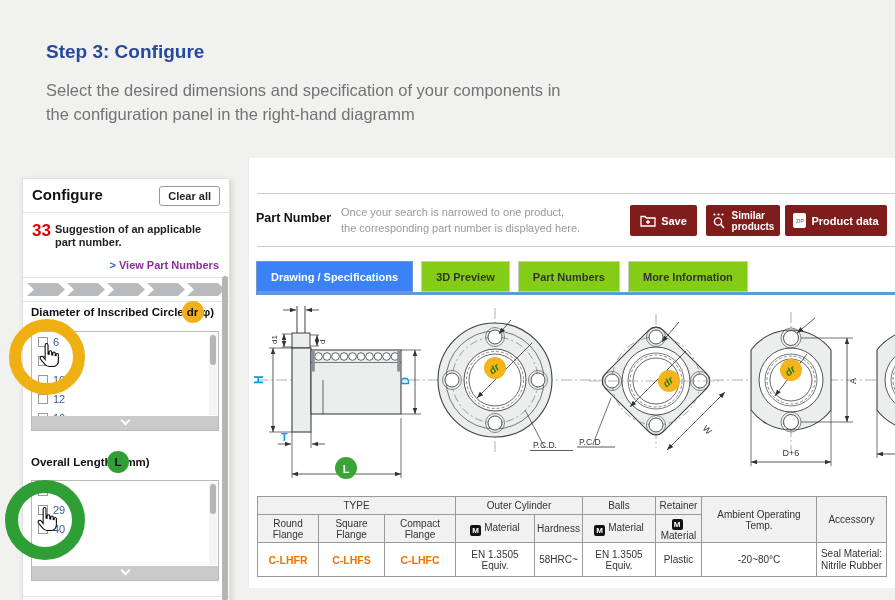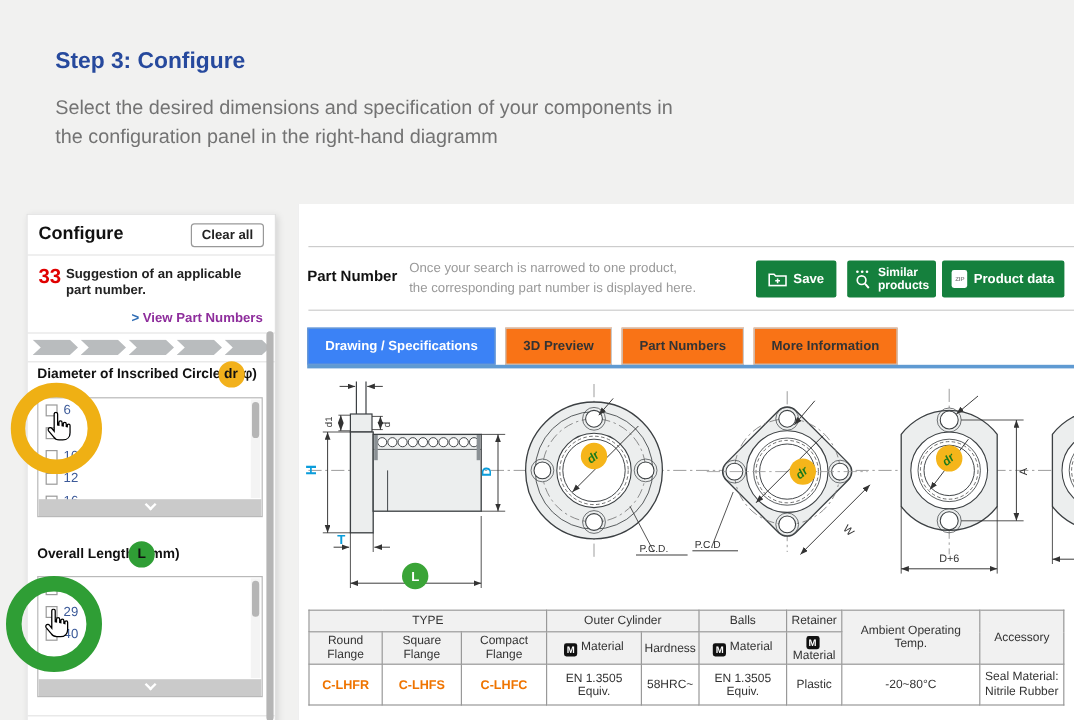"Part Number" .prod { top: 170px -> 158px }
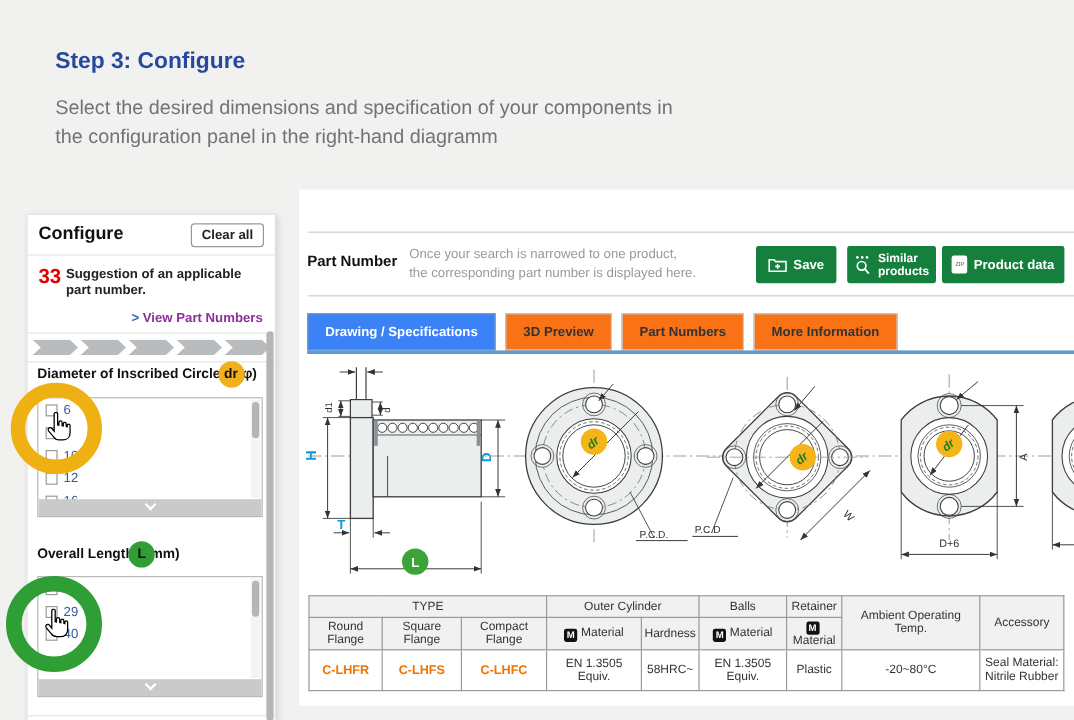"Save" .pbtn { background: #15803d -> #7f1d1d }
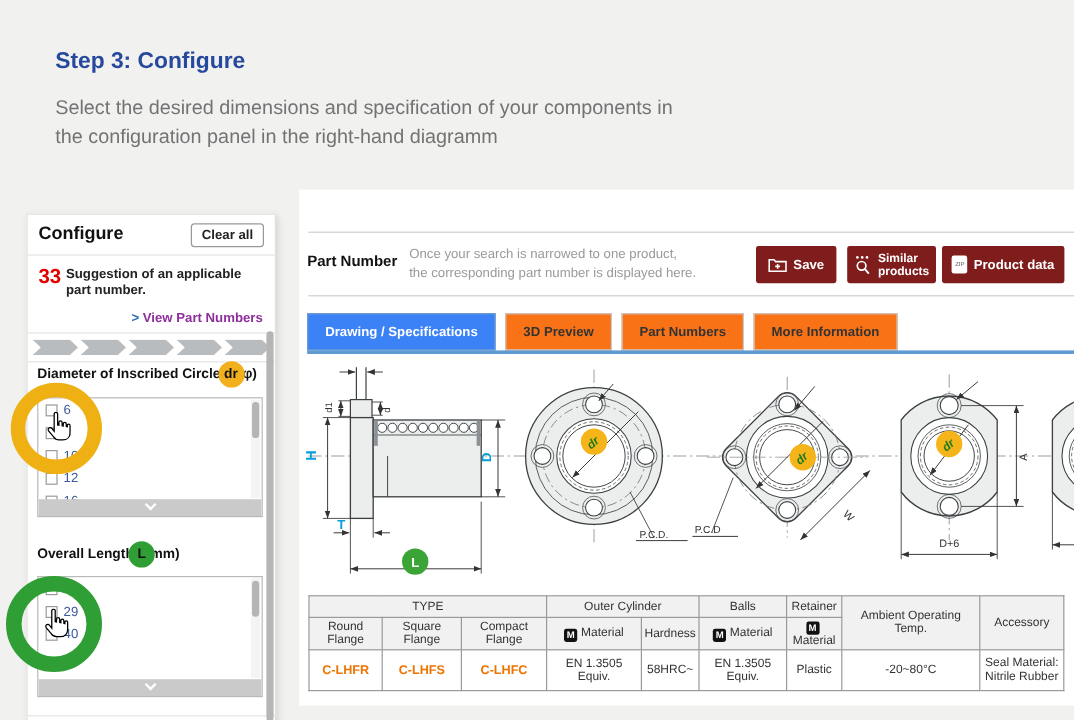"3D Preview" .tab { background: #f97316 -> #84cc16 }
